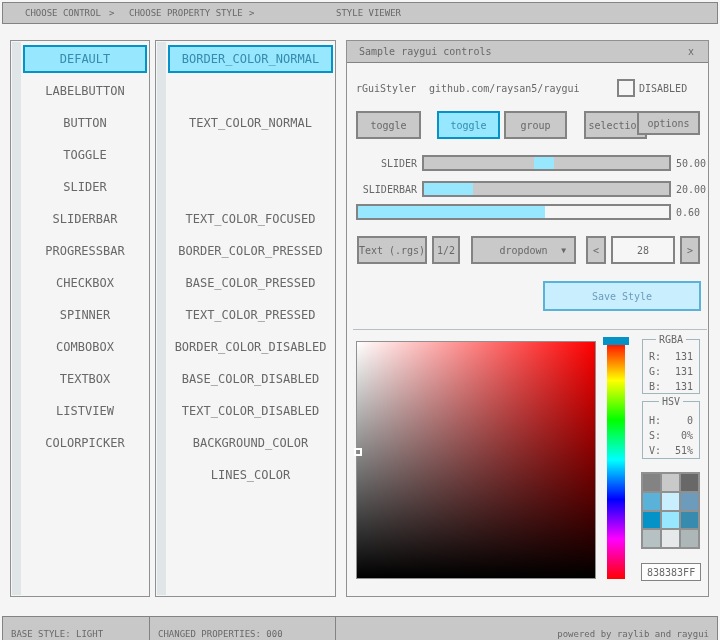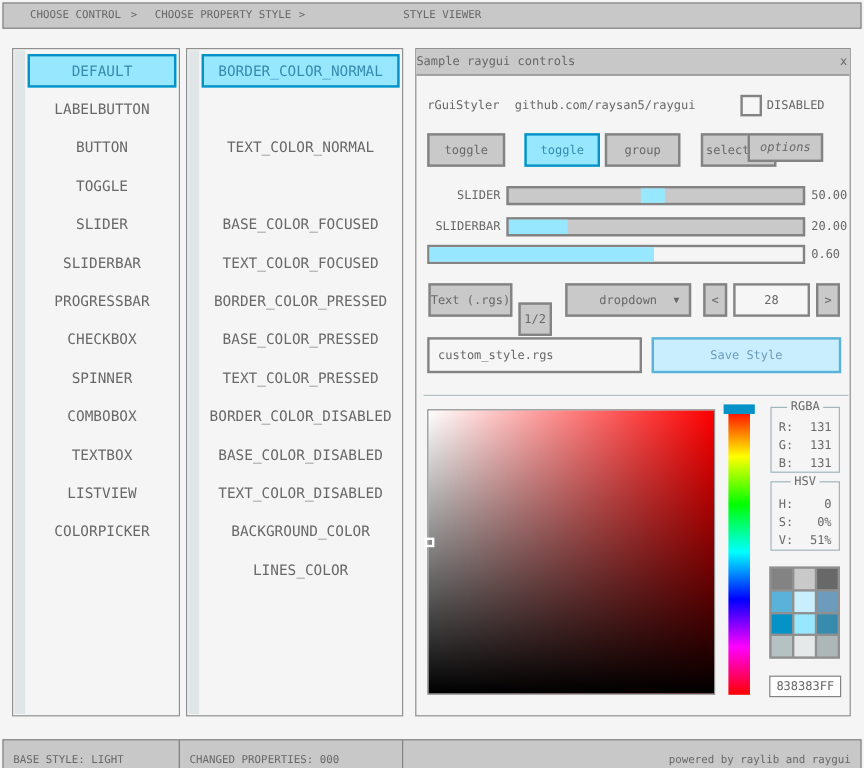"Sample raygui controls" #titlebar { padding: 0 0 -> 0 12px }
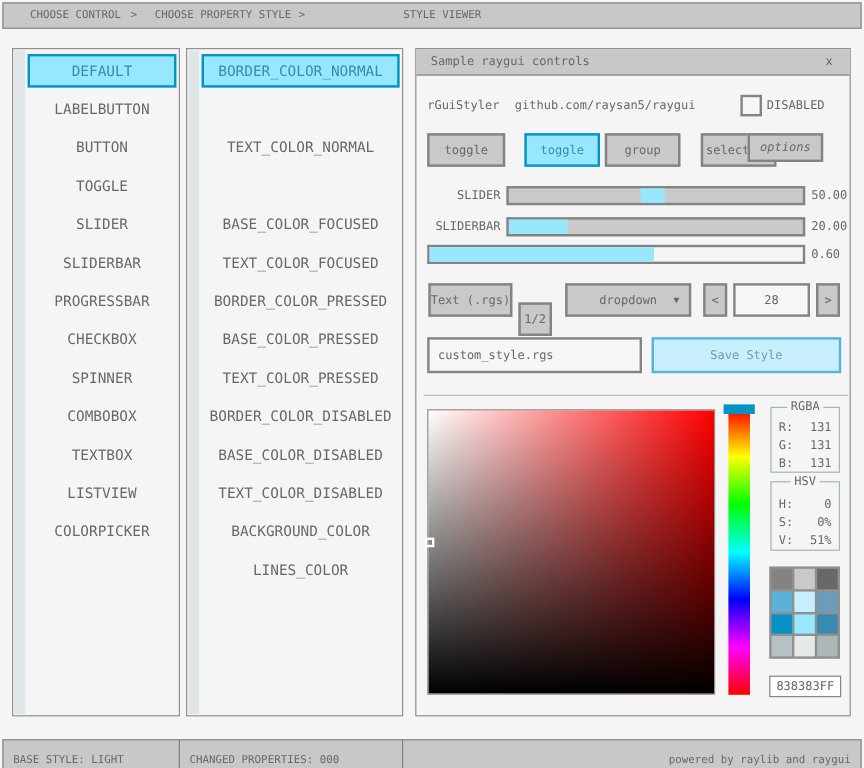"options" div.abs { font-style: italic -> none; left: 276px -> 290px }
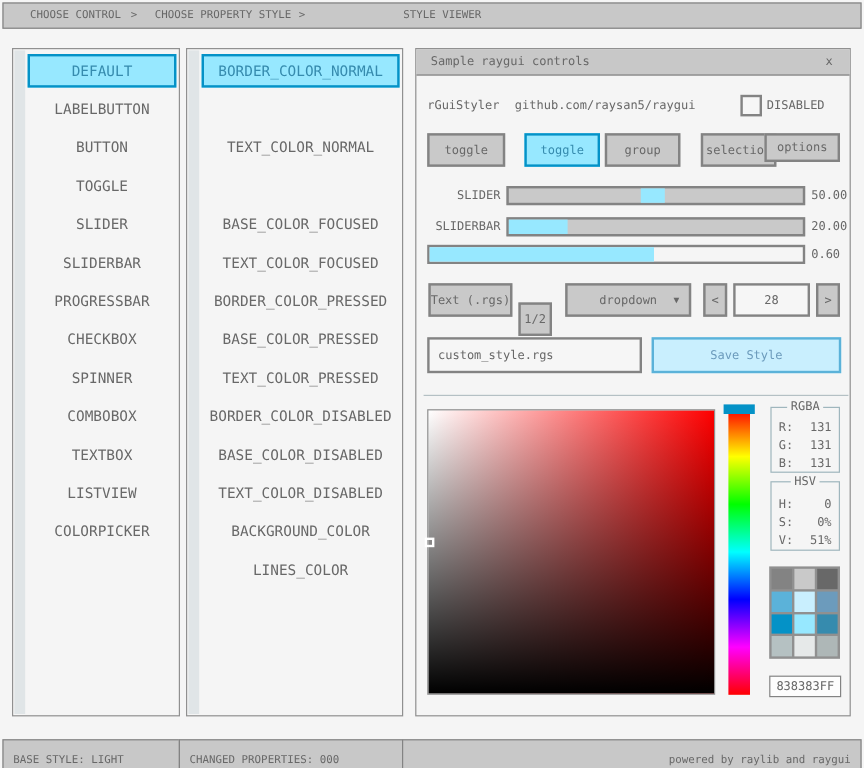"BASE_COLOR_FOCUSED" div.list-item { html: <div>BASE_COLOR_FOCUSED</div> -> none }
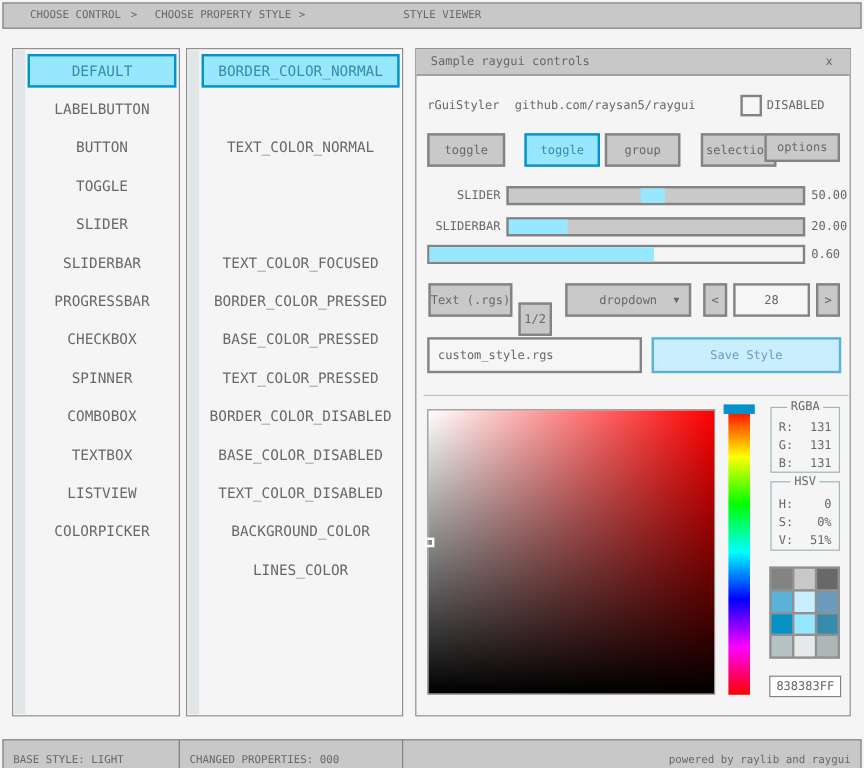"1/2" div.abs { margin-top: 16px -> none }
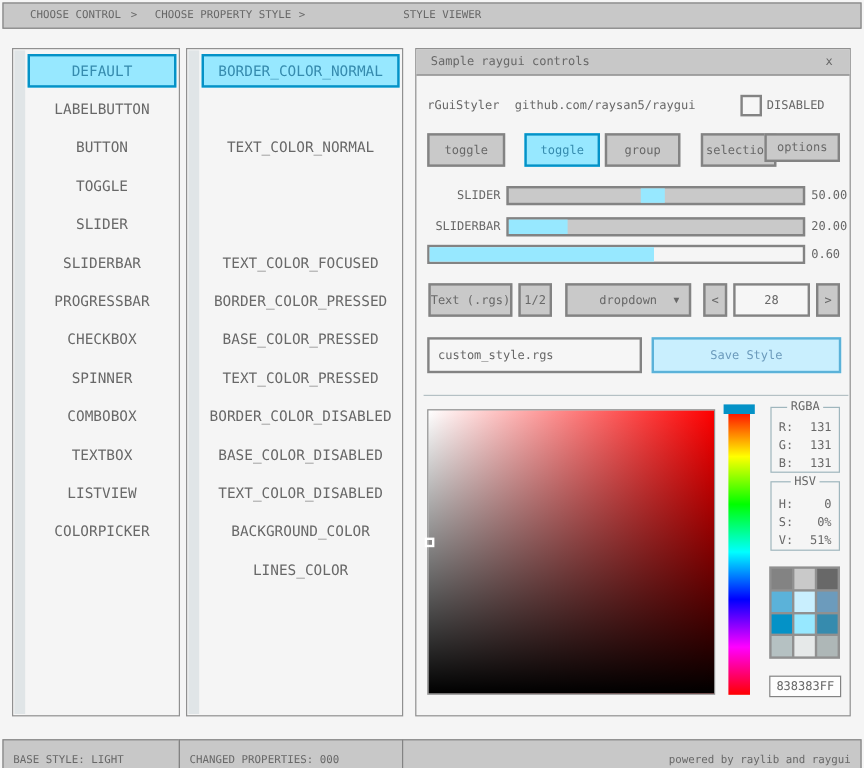"custom_style.rgs" div.abs { html: <div>custom_style.rgs</div> -> none }
